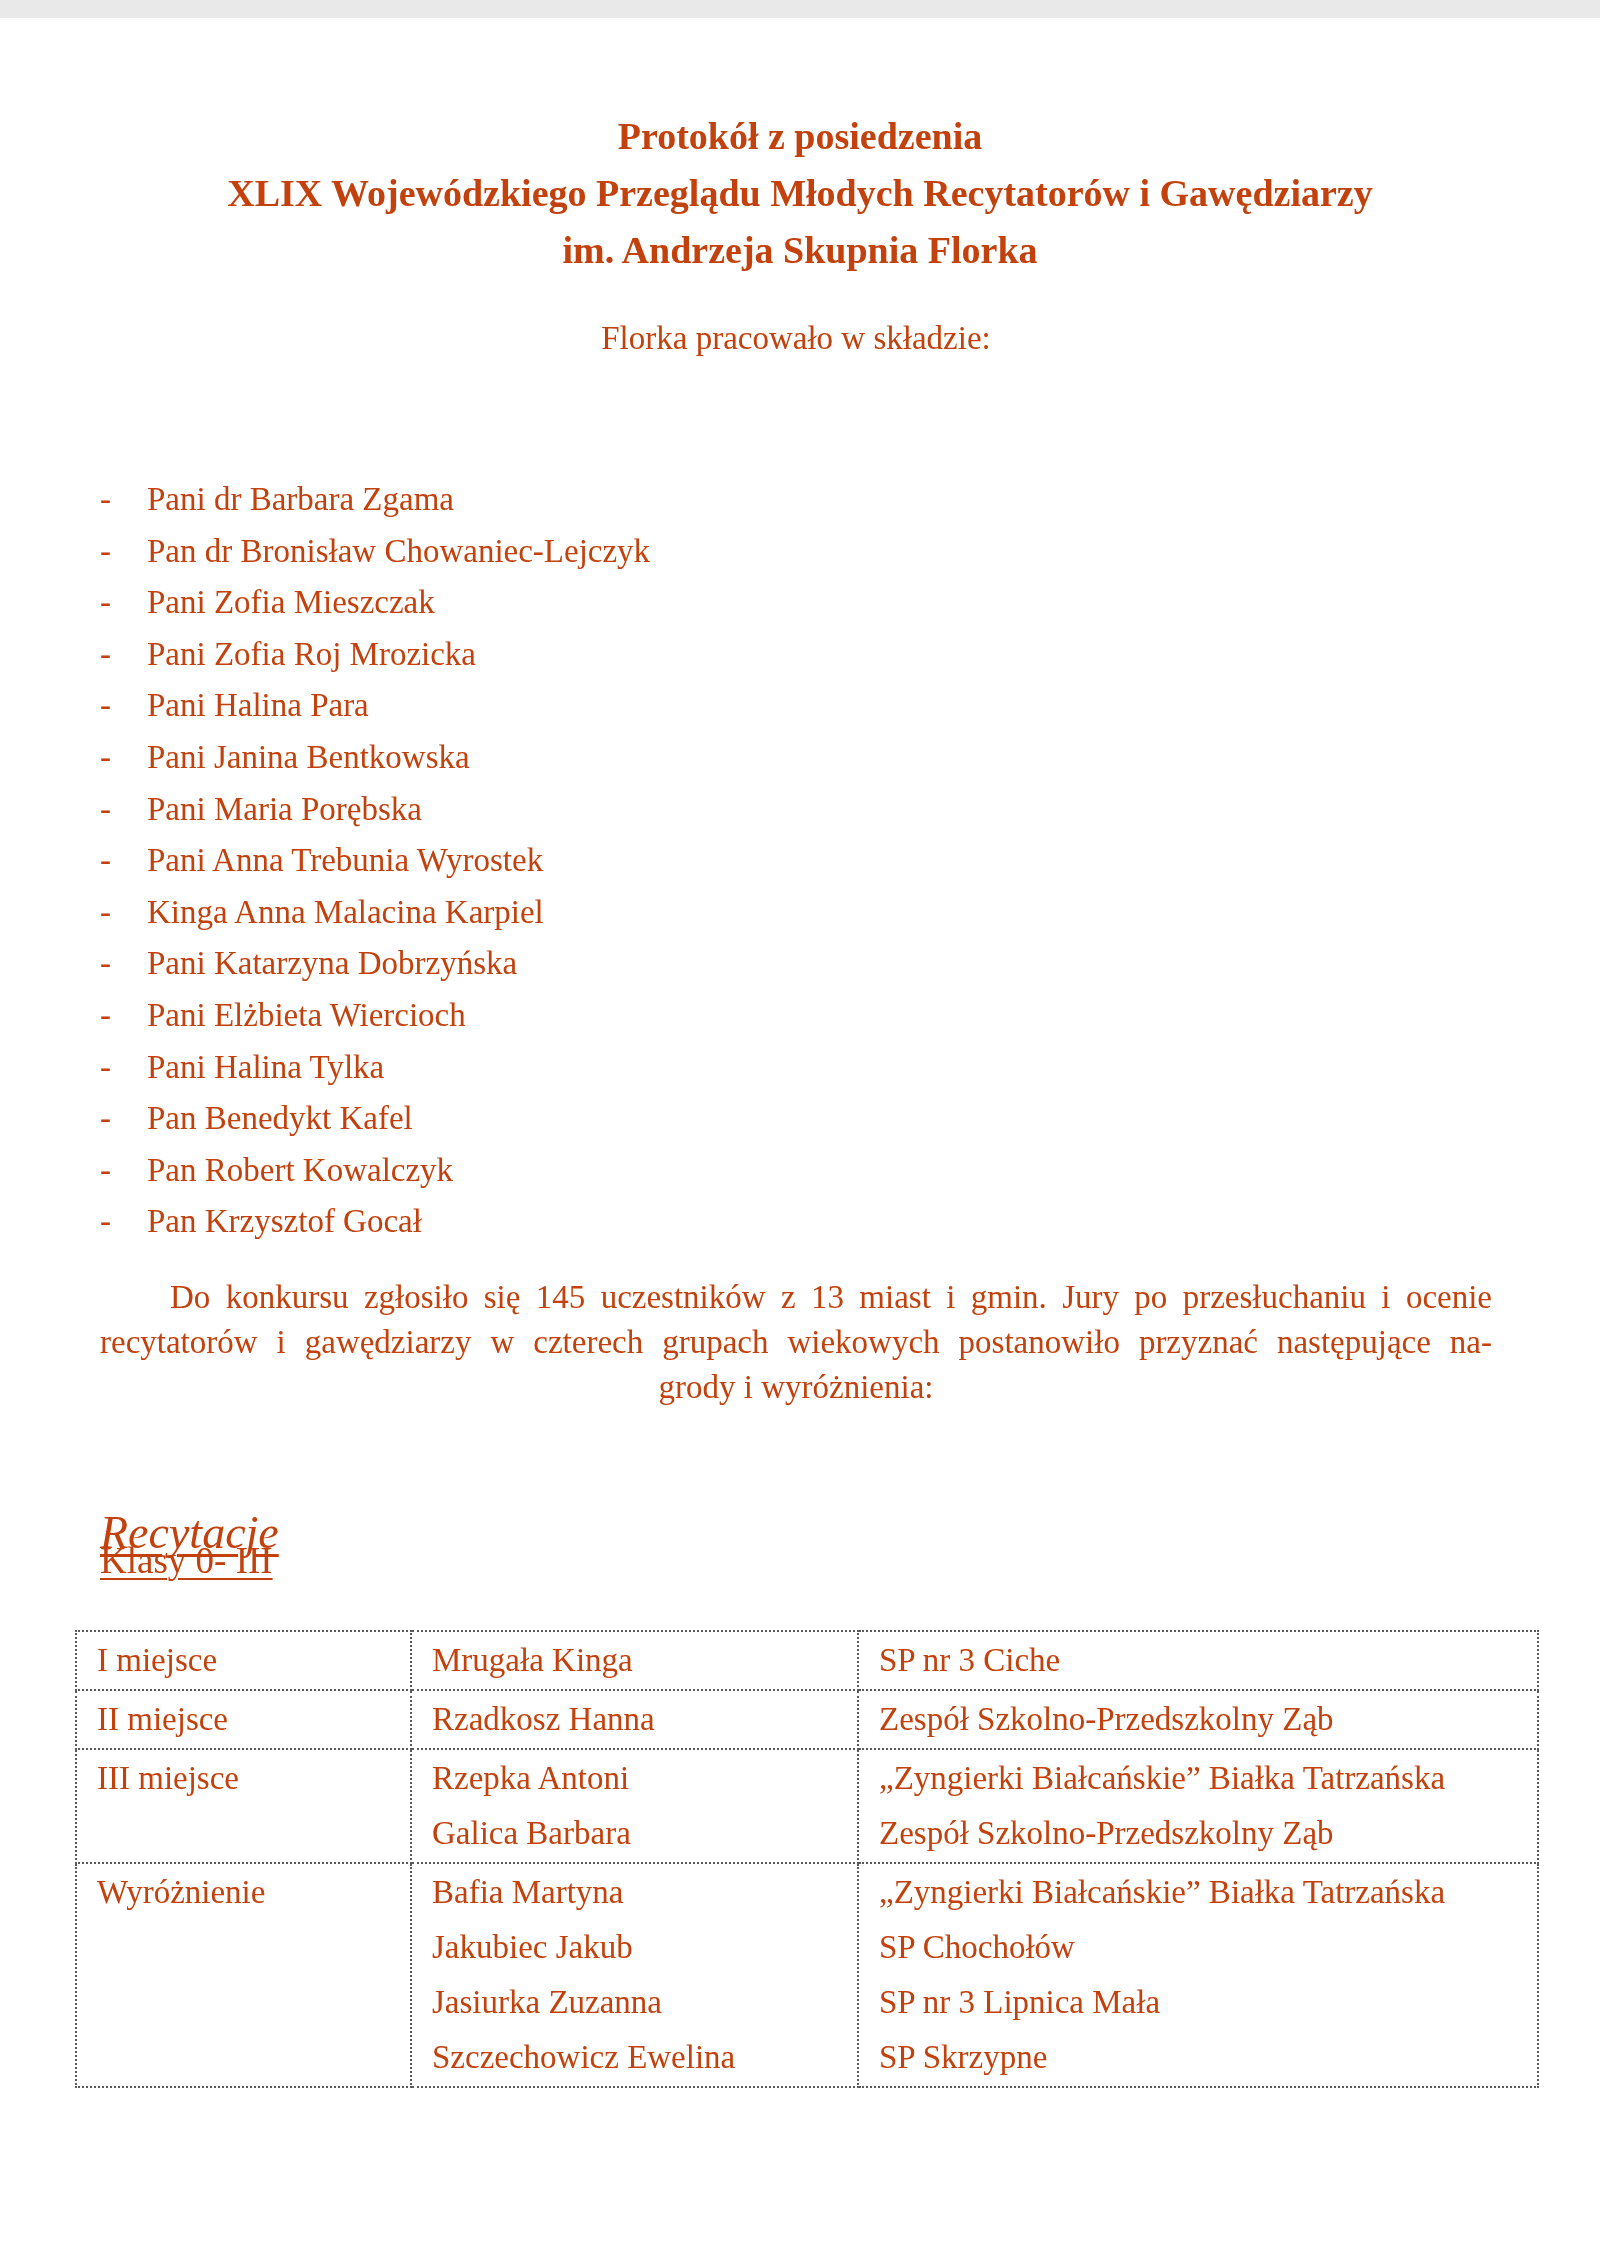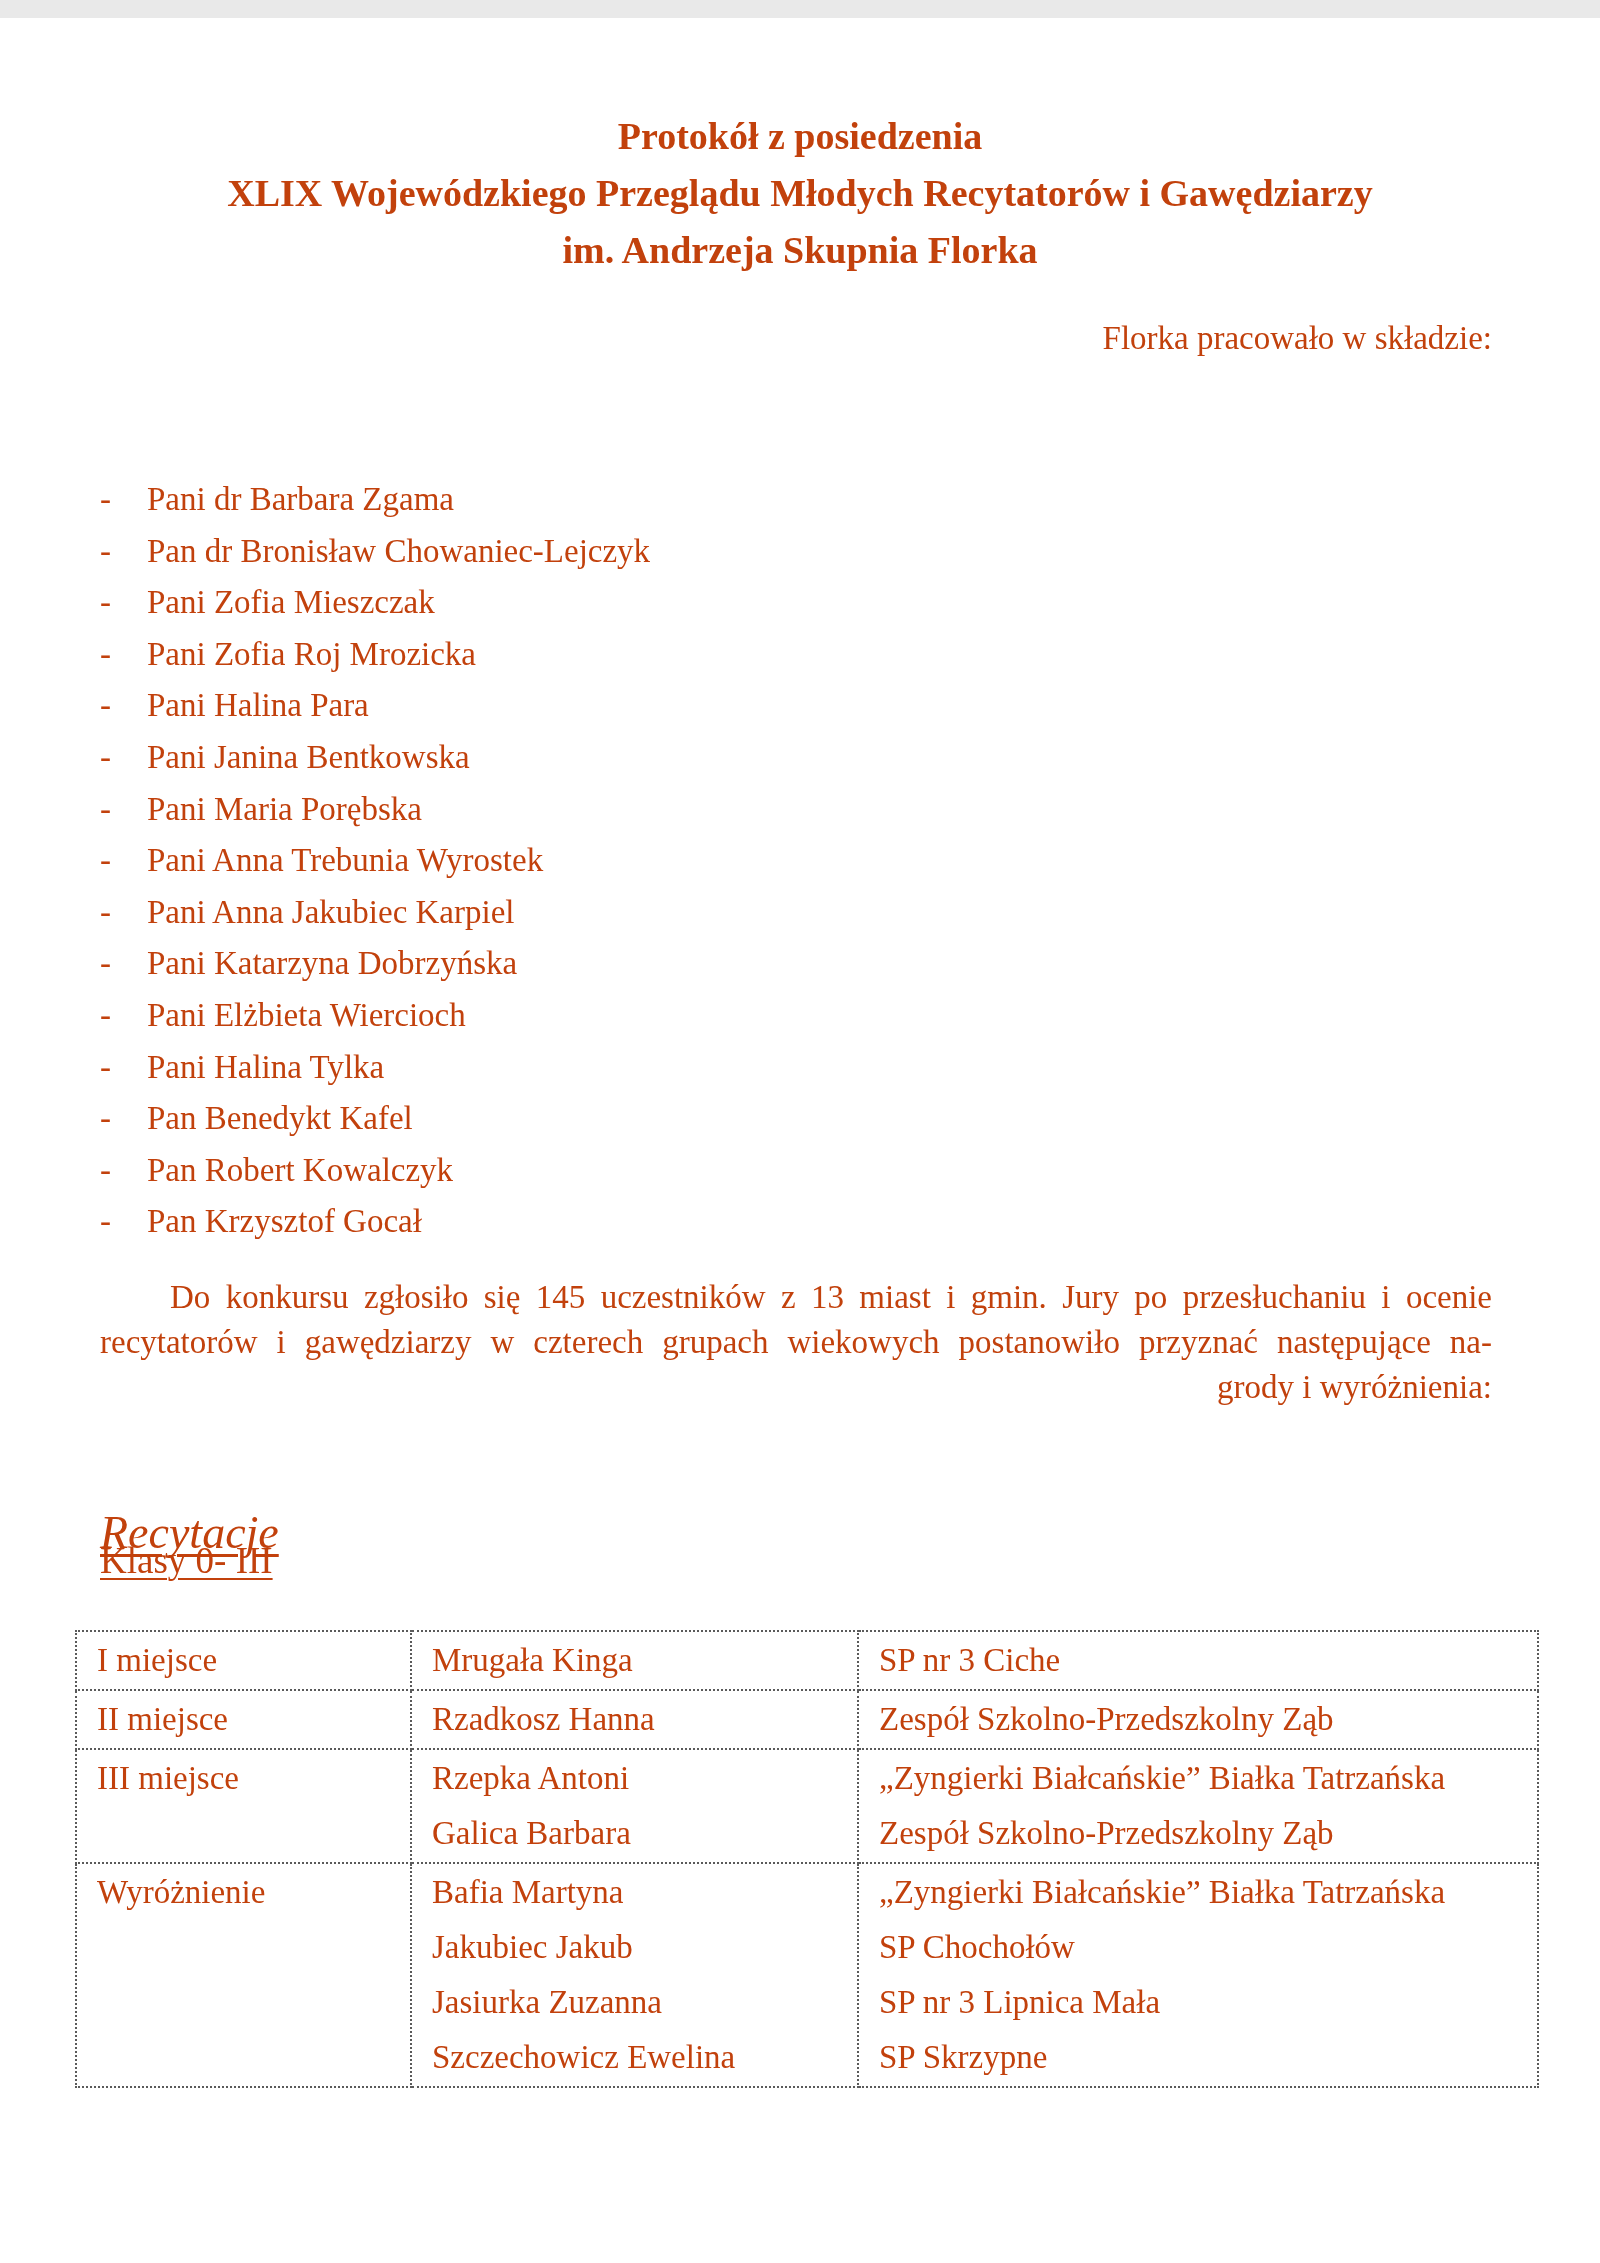"Florka pracowało w składzie:" .line-left { text-align: right -> center }
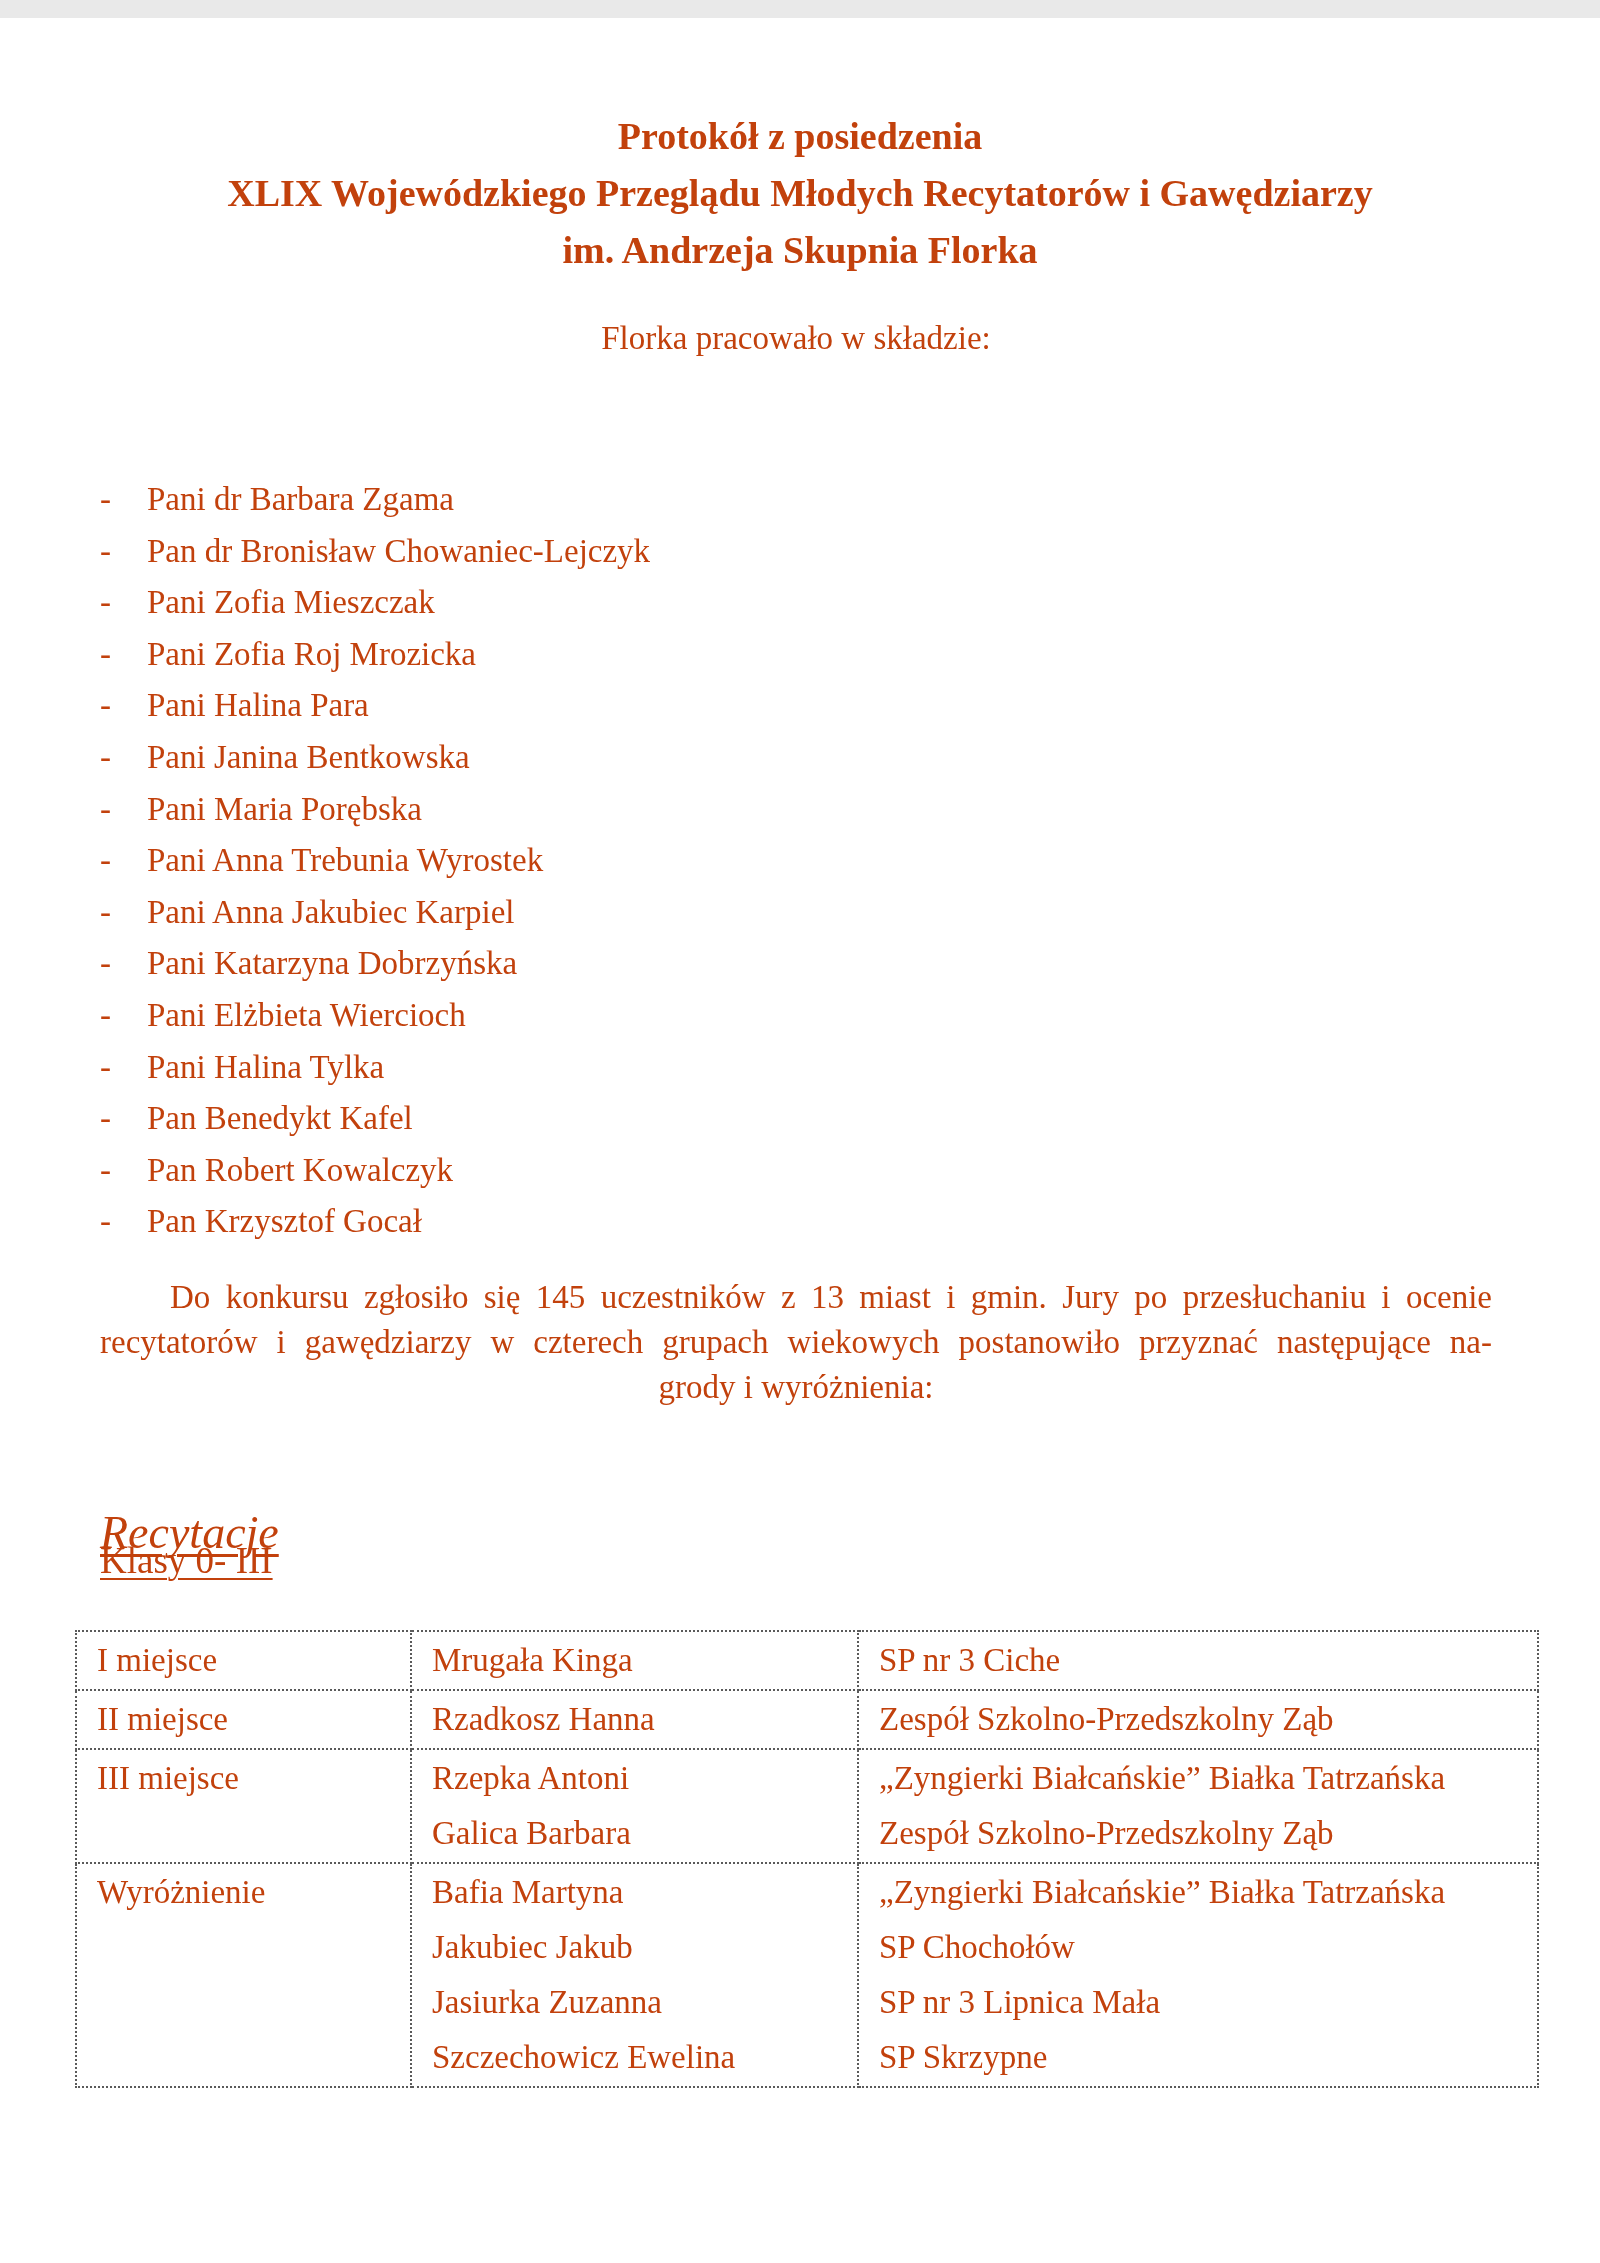"Pani Anna Jakubiec Karpiel" span { text: Pani Anna Jakubiec -> Kinga Anna Malacina }
